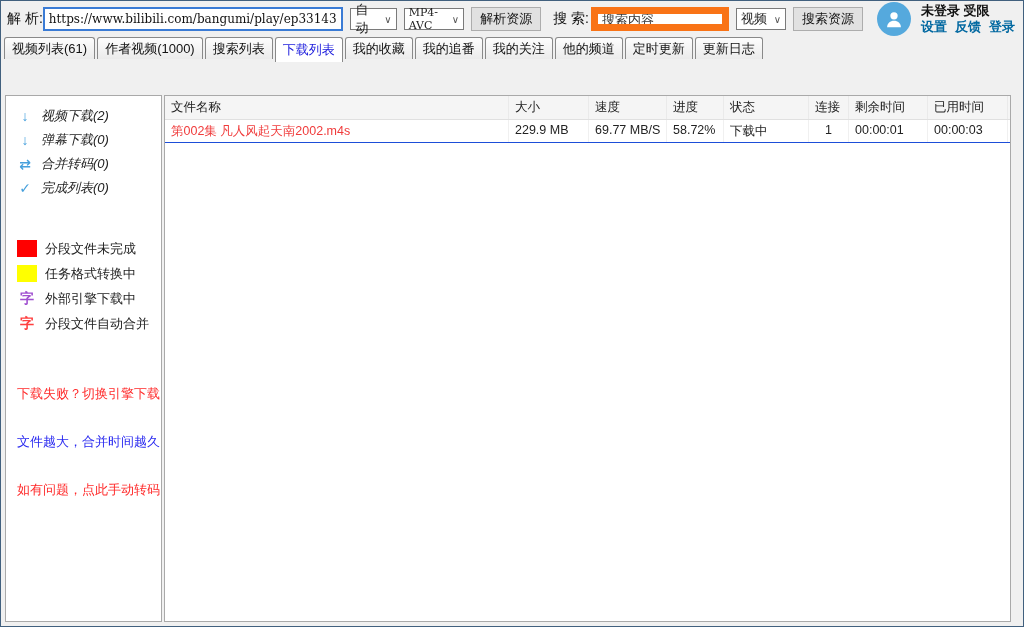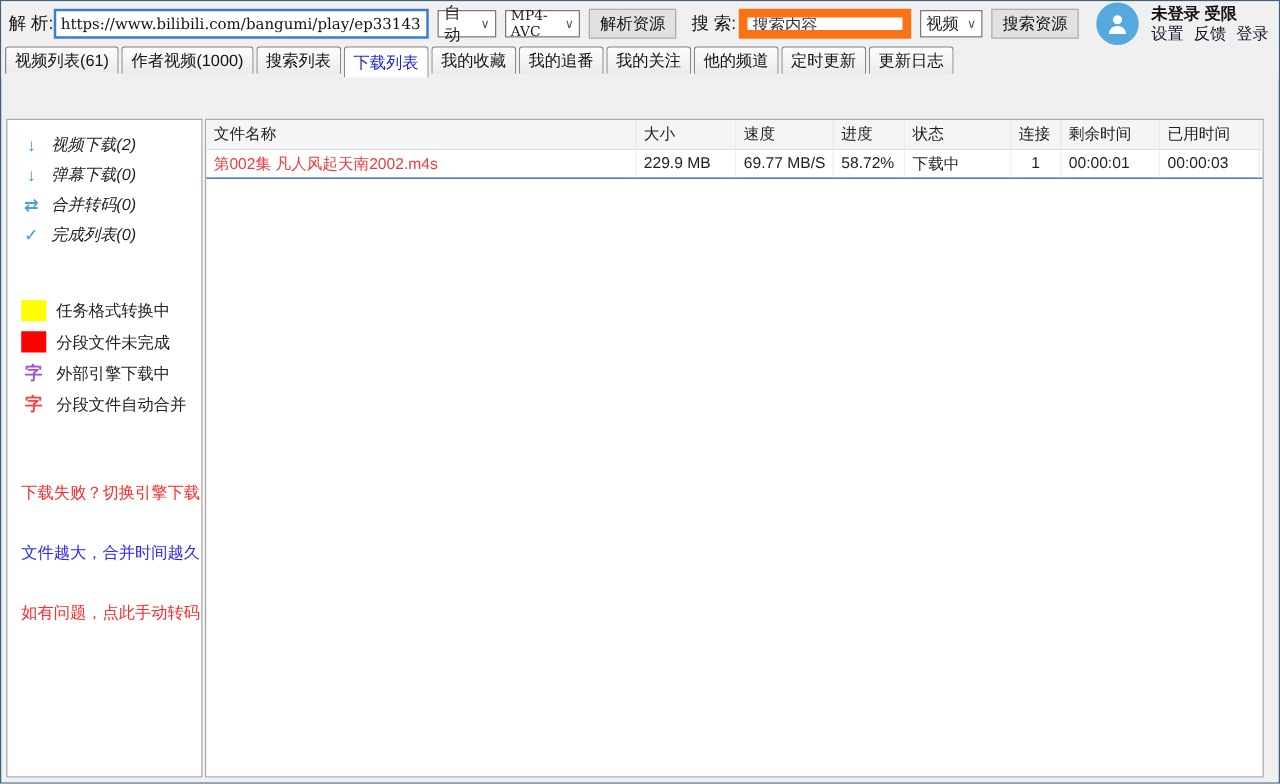"设置 反馈 登录" .account .links { color: #0f172a -> #0369a1; font-weight: normal -> bold }
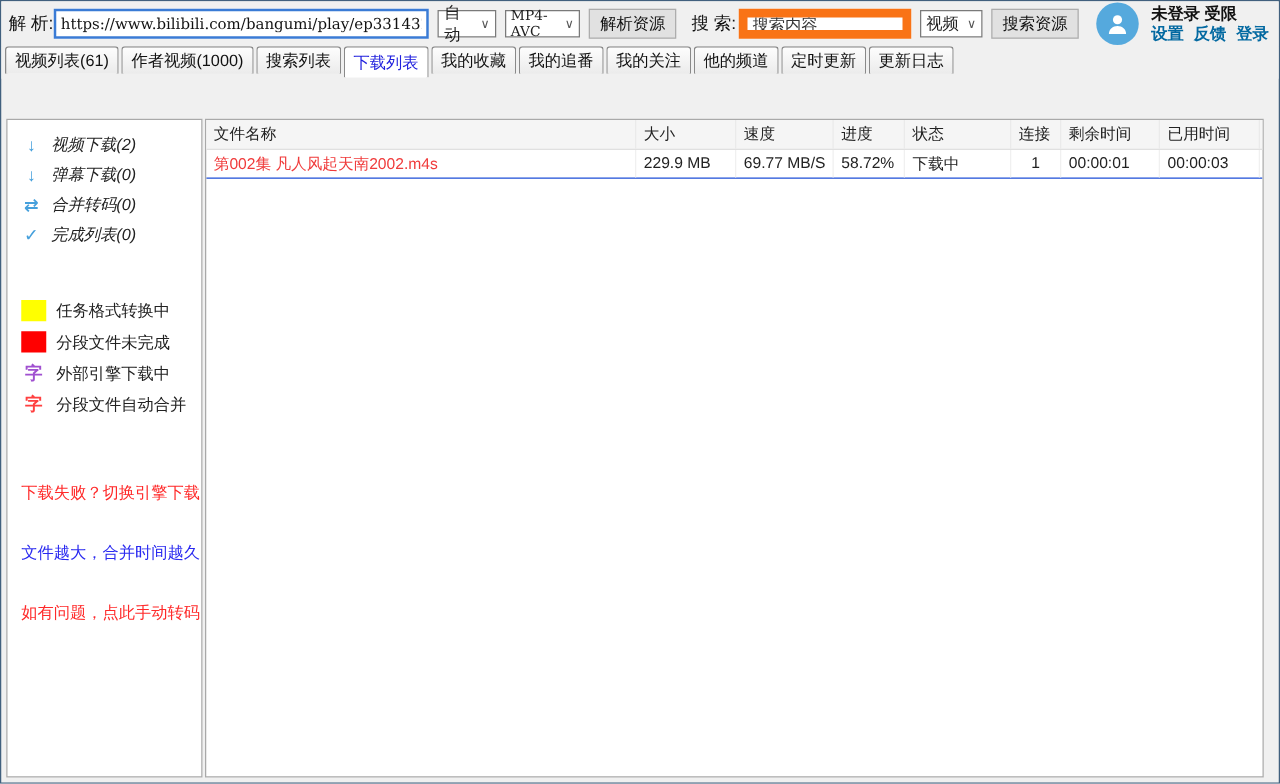"任务格式转换中" div.legend-item { order: before "分段文件未完成" -> after "分段文件未完成" }
